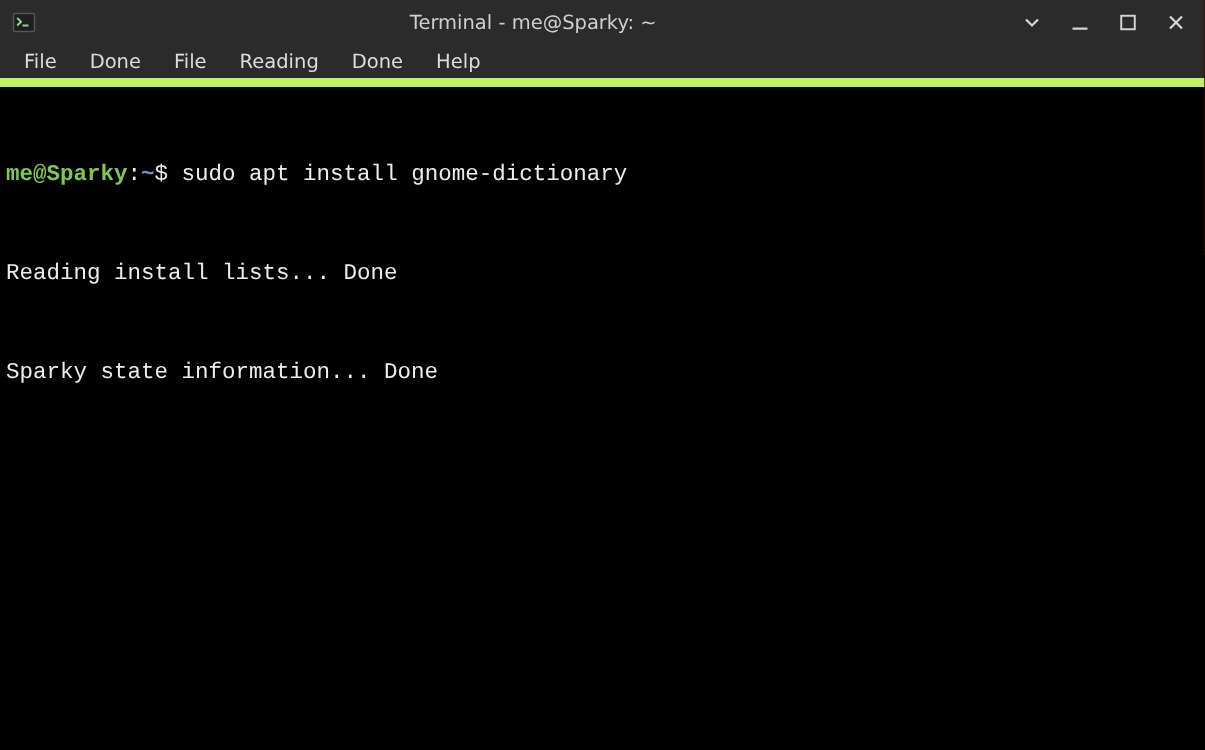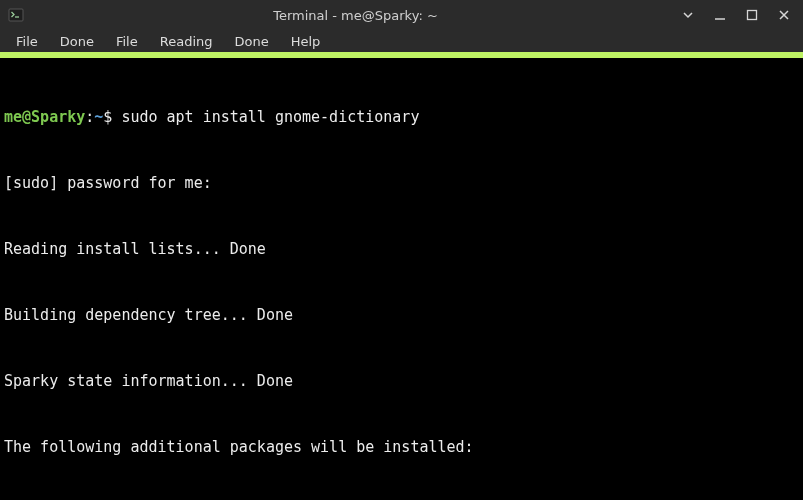"me@Sparky:~$ sudo apt install" .term { font-family: none -> Liberation Mono, monospace }
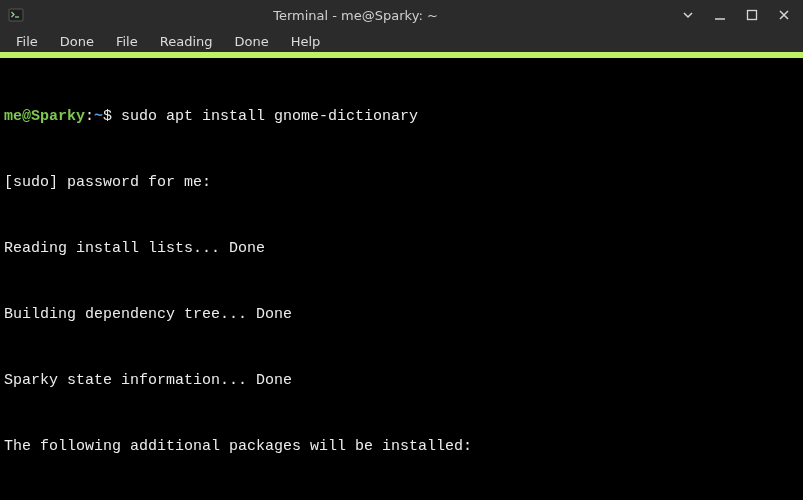"[sudo] password for me:" div.line { html: <div>[sudo] password for me:</div> -> none }
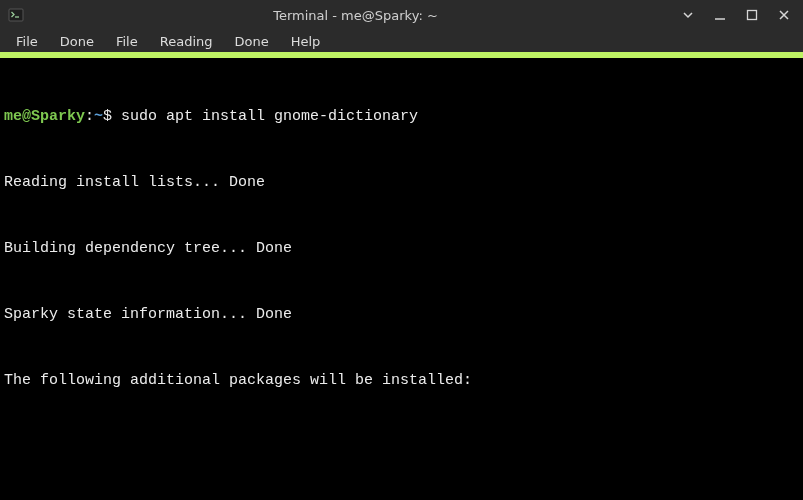"Building dependency tree... Done" div.line { html: <div>Building dependency tree... Done</div> -> none }
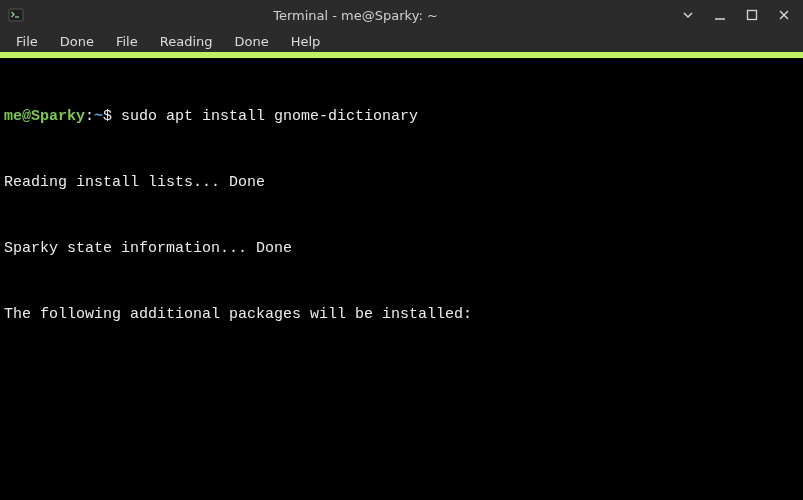"The following additional packages will" div.line { html: <div>The following additional packages will be installed:</div> -> none }
